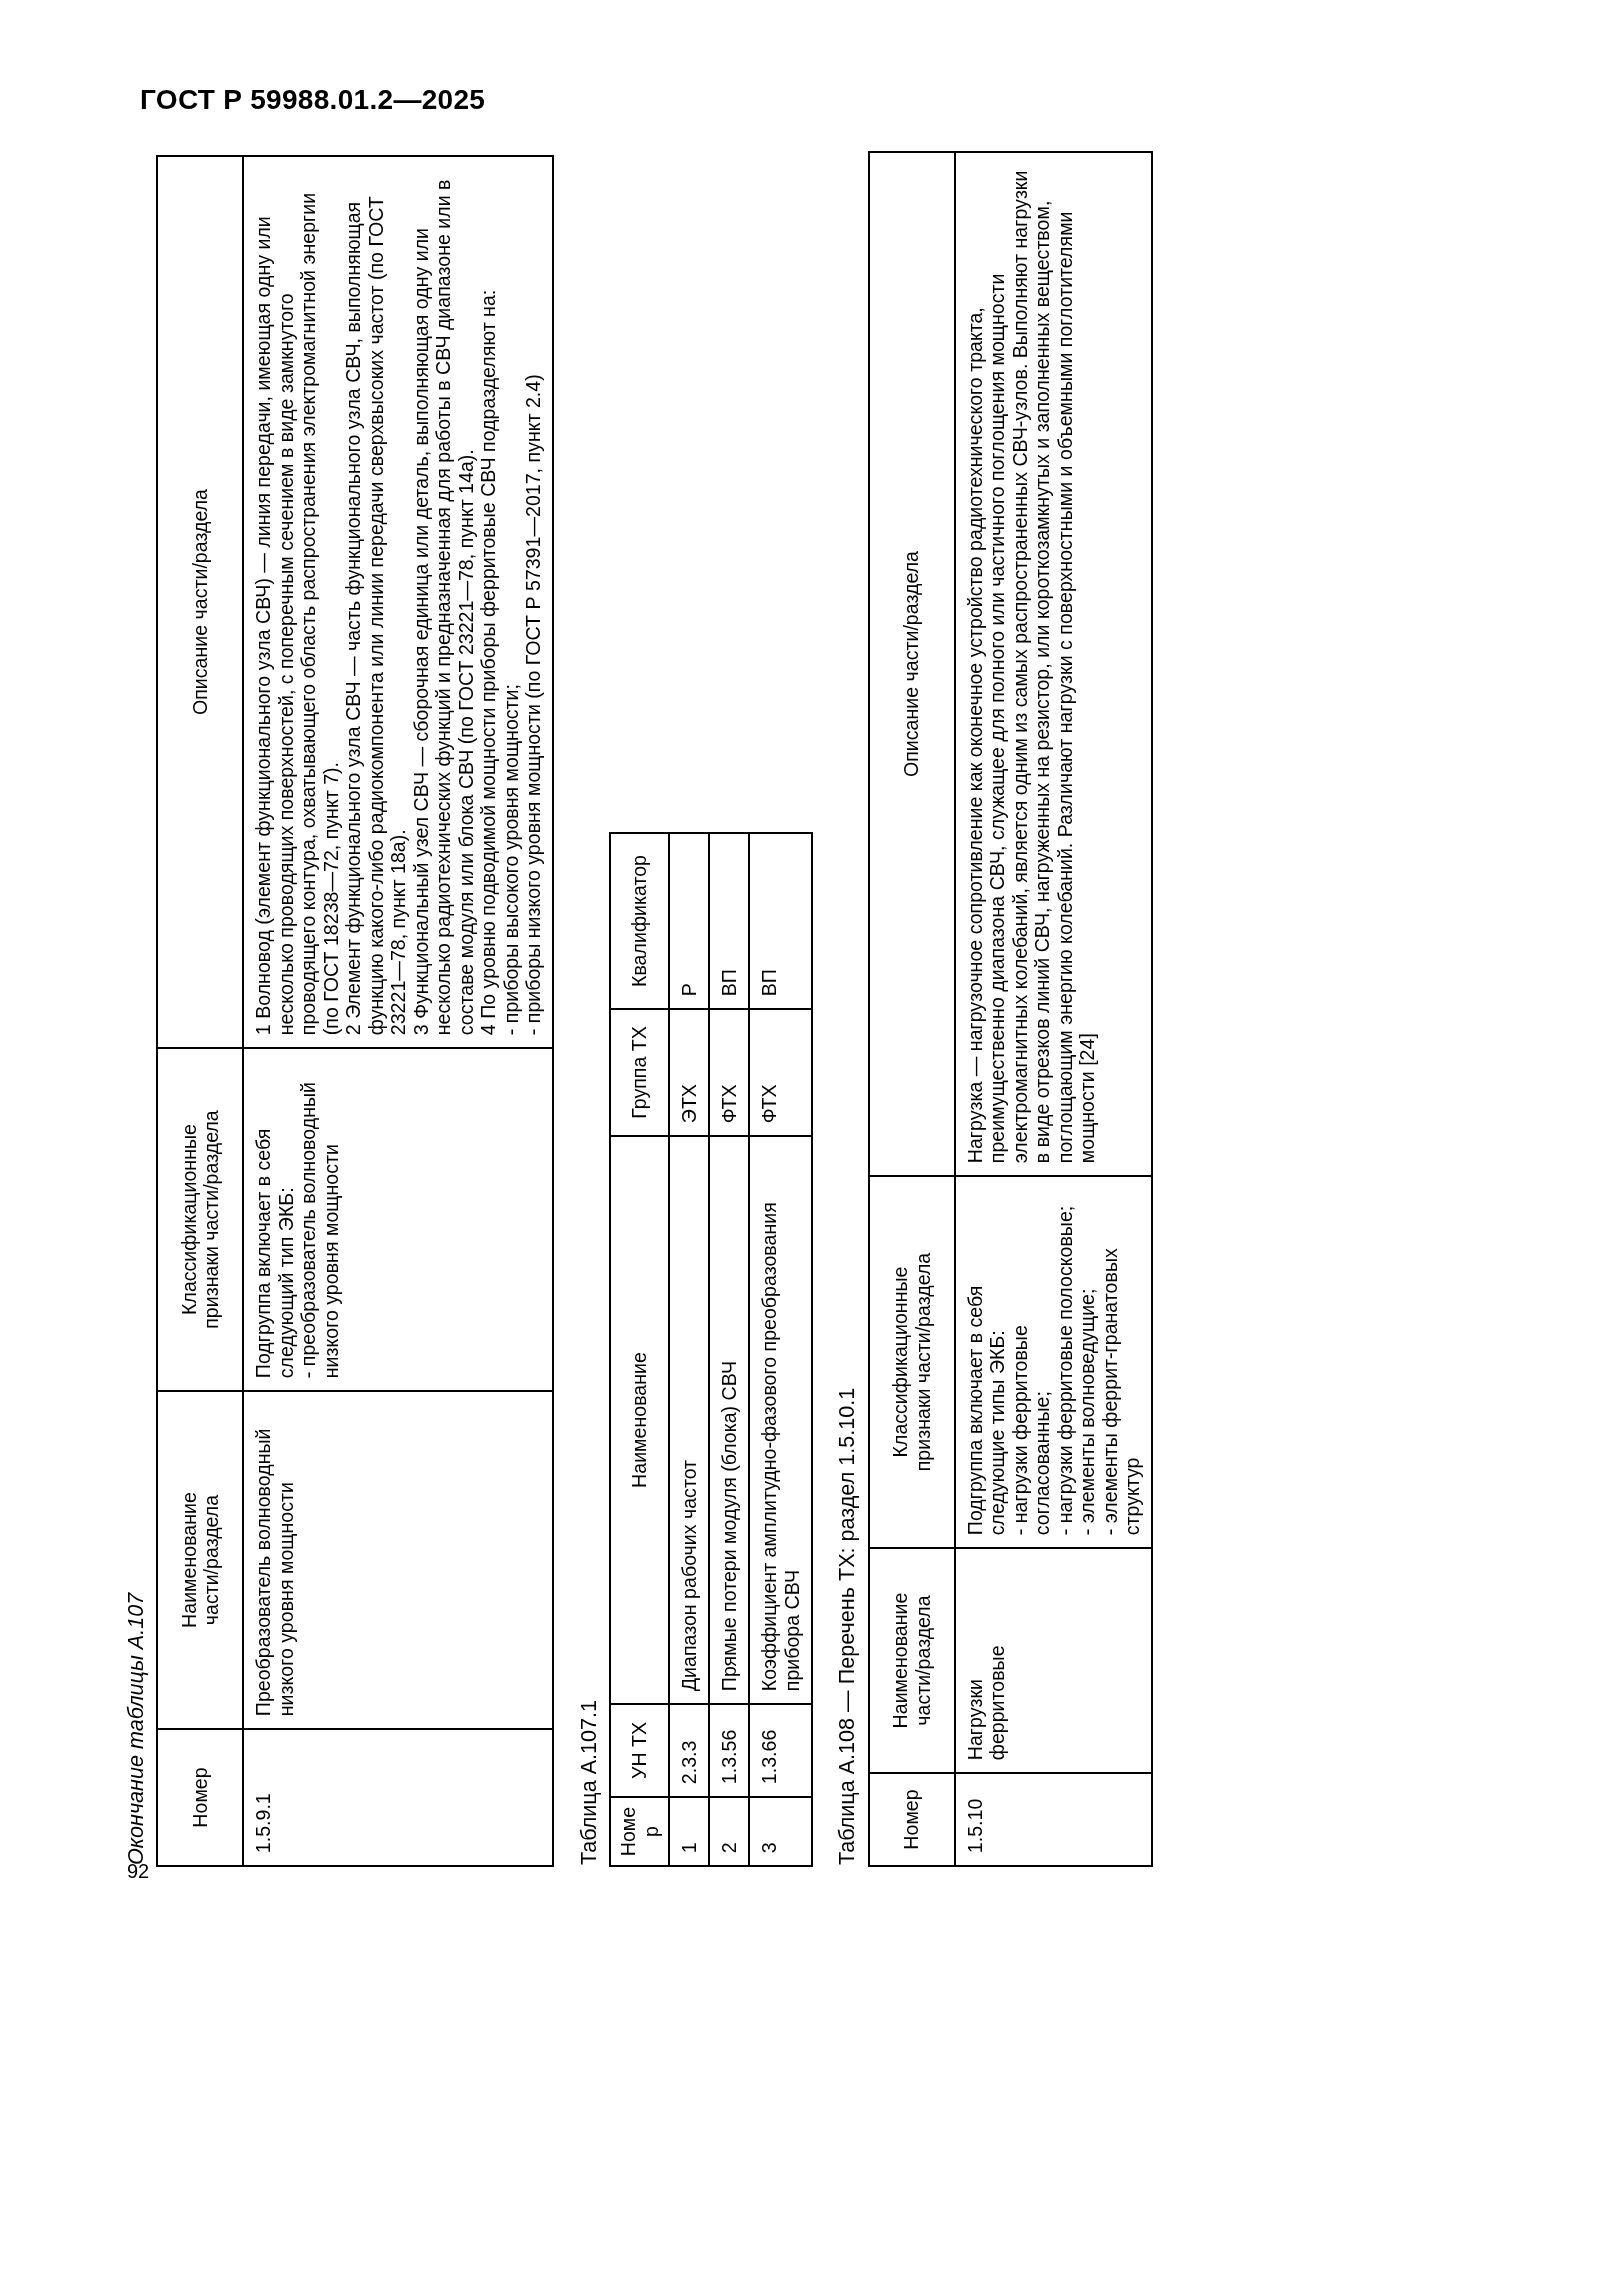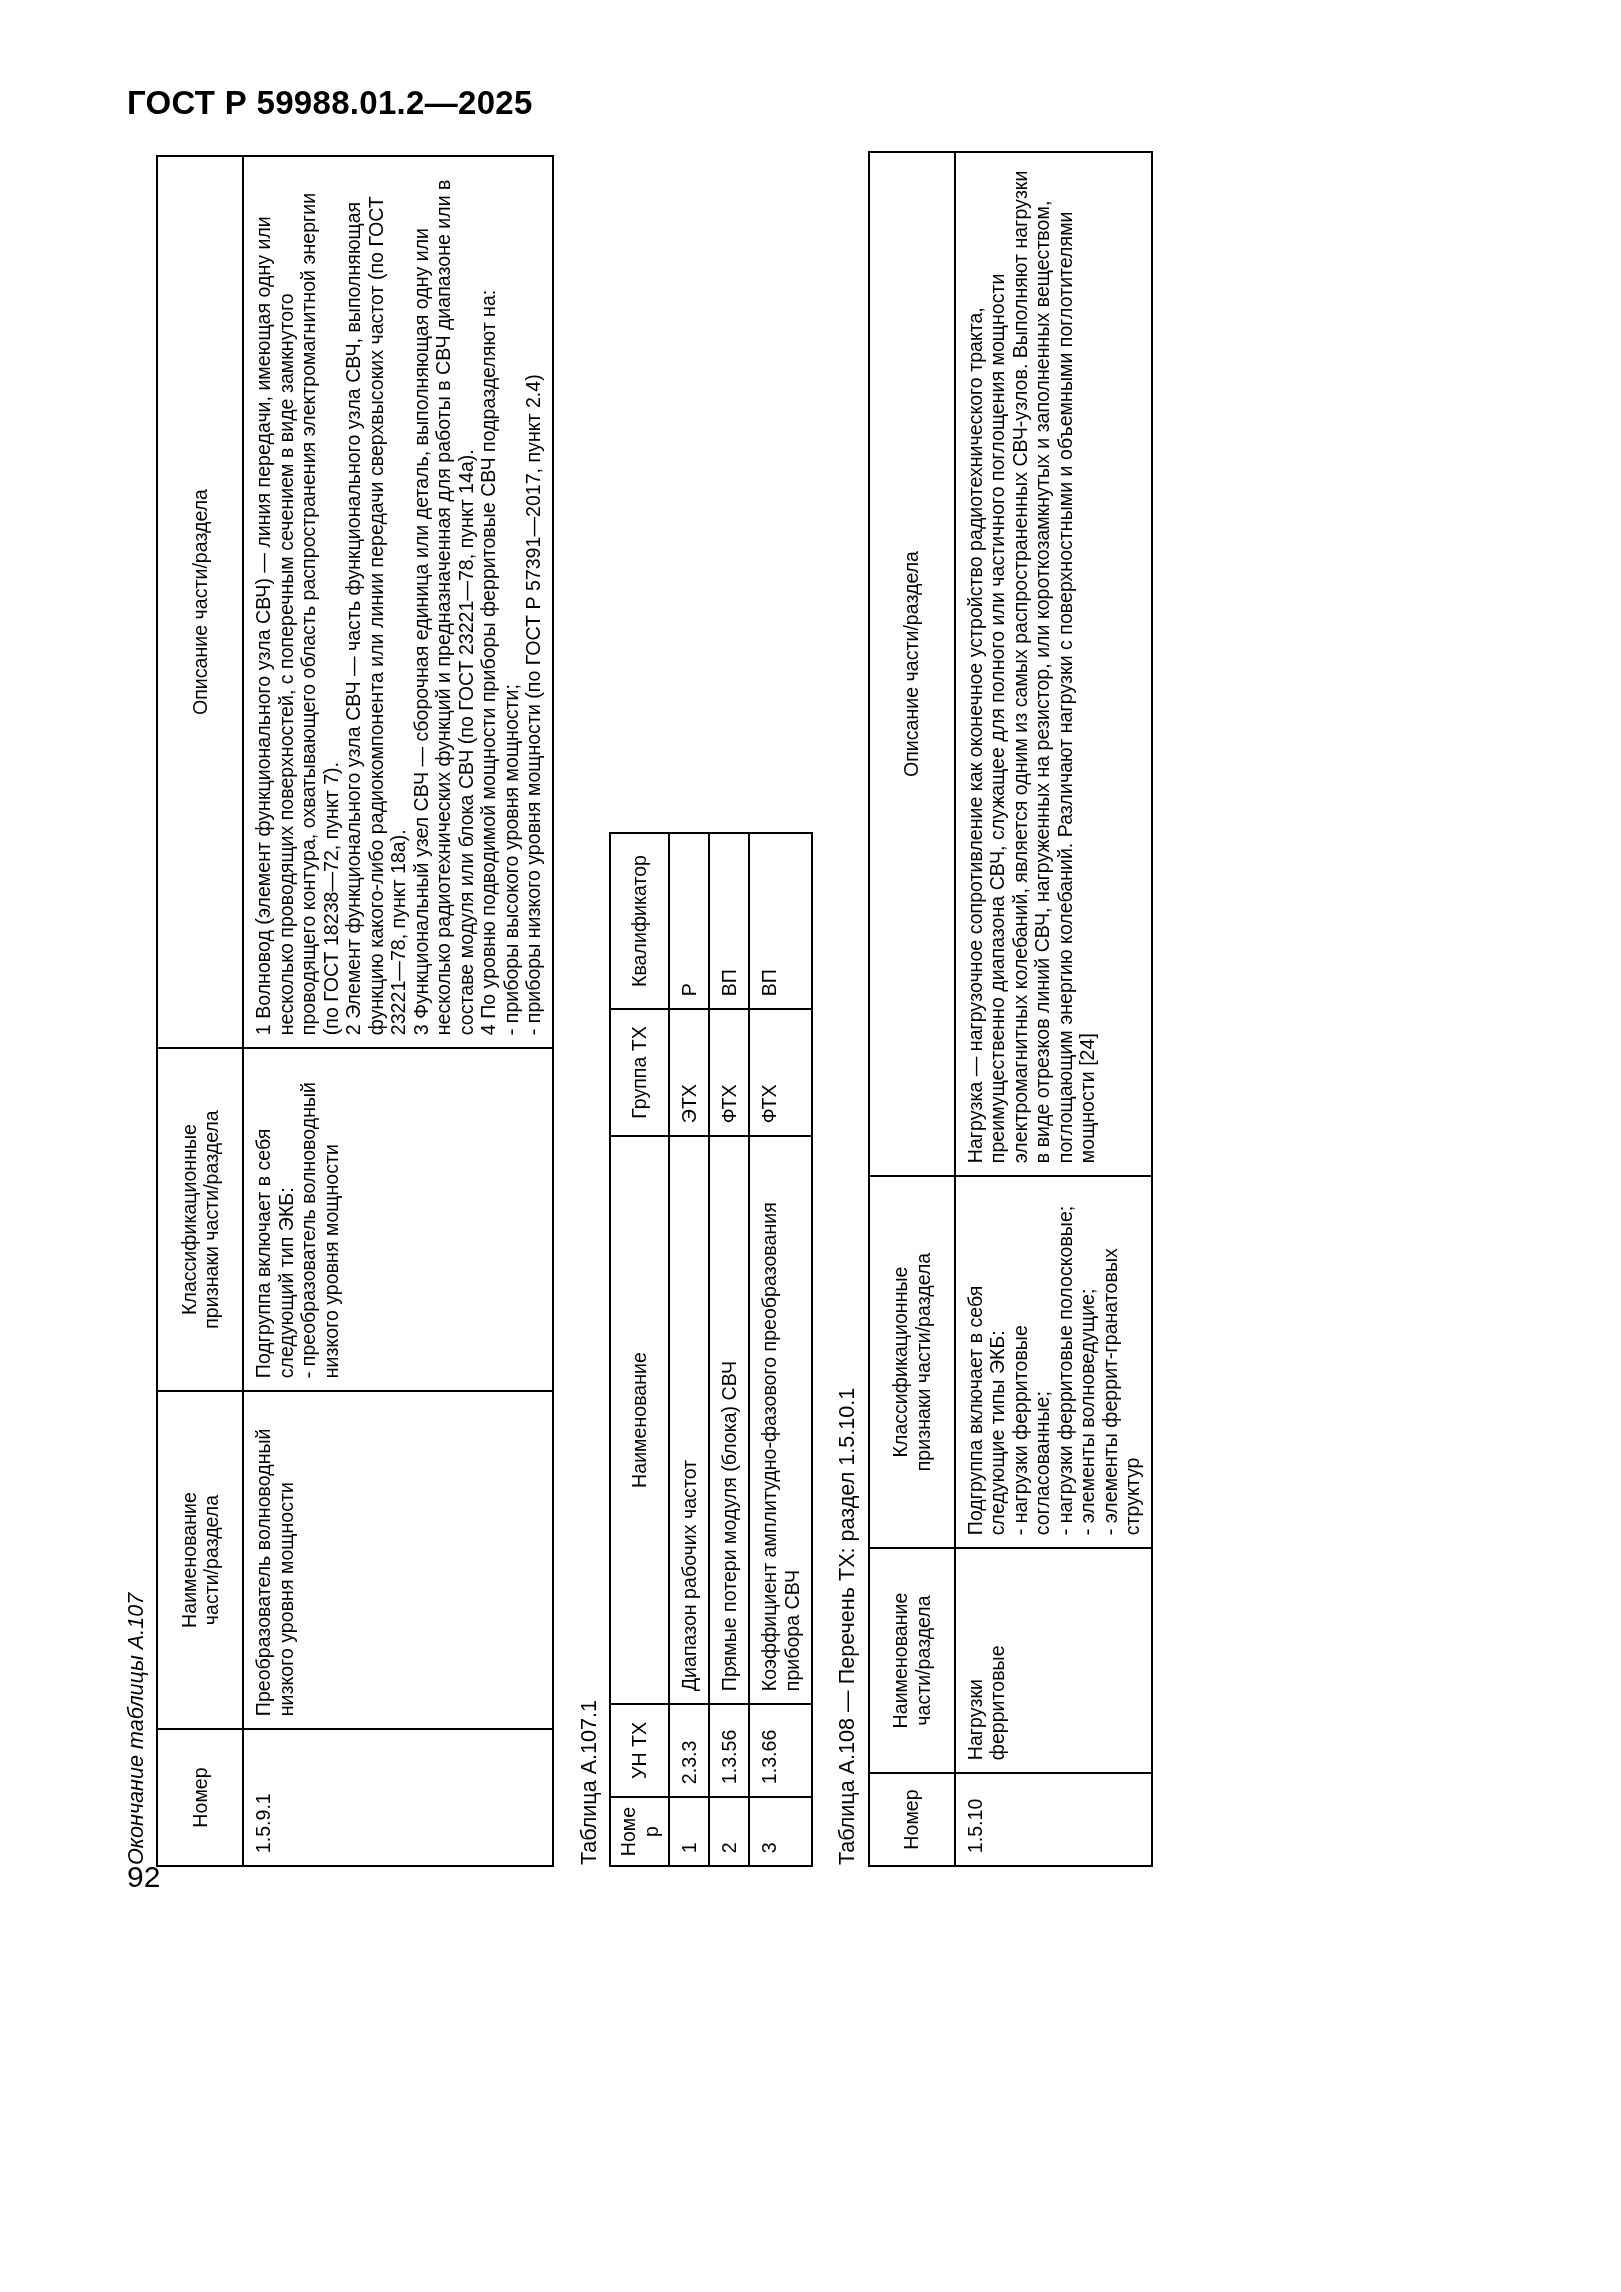"ГОСТ Р 59988.01.2—2025" .doc-header { font-size: 33px -> 28px; left: 127px -> 140px }
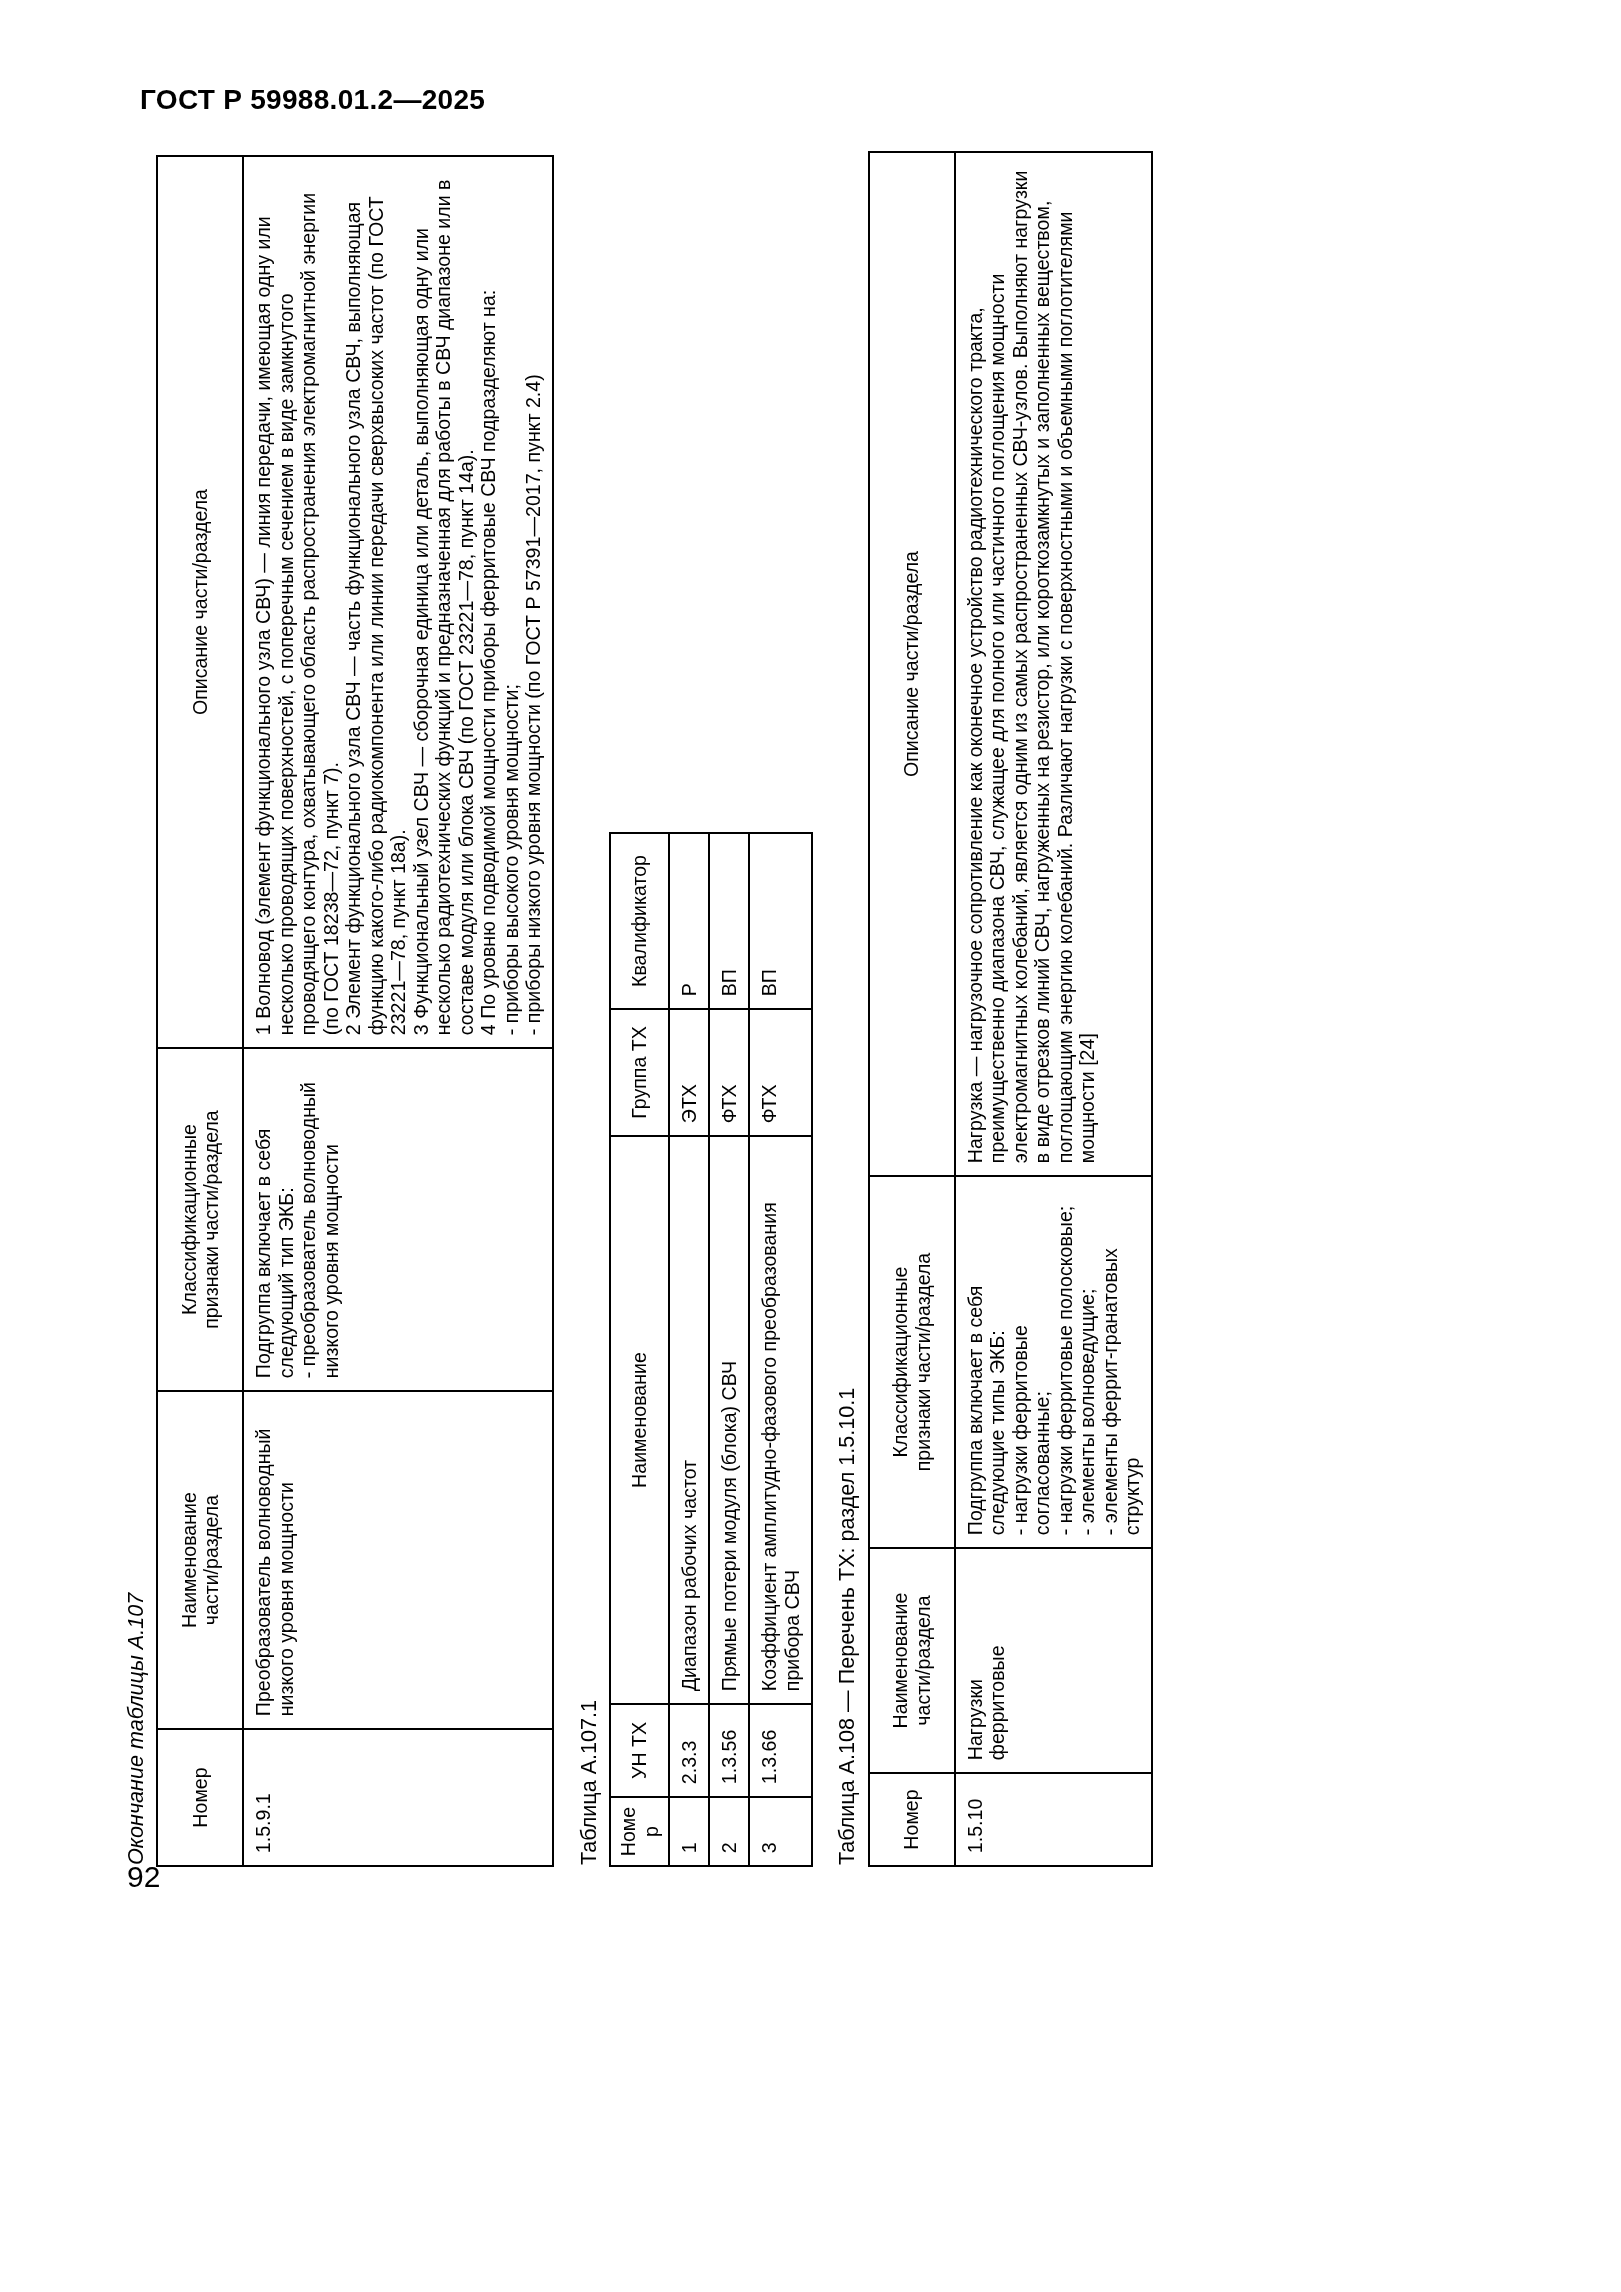"92" .page-number { font-size: 30px -> 20px }
